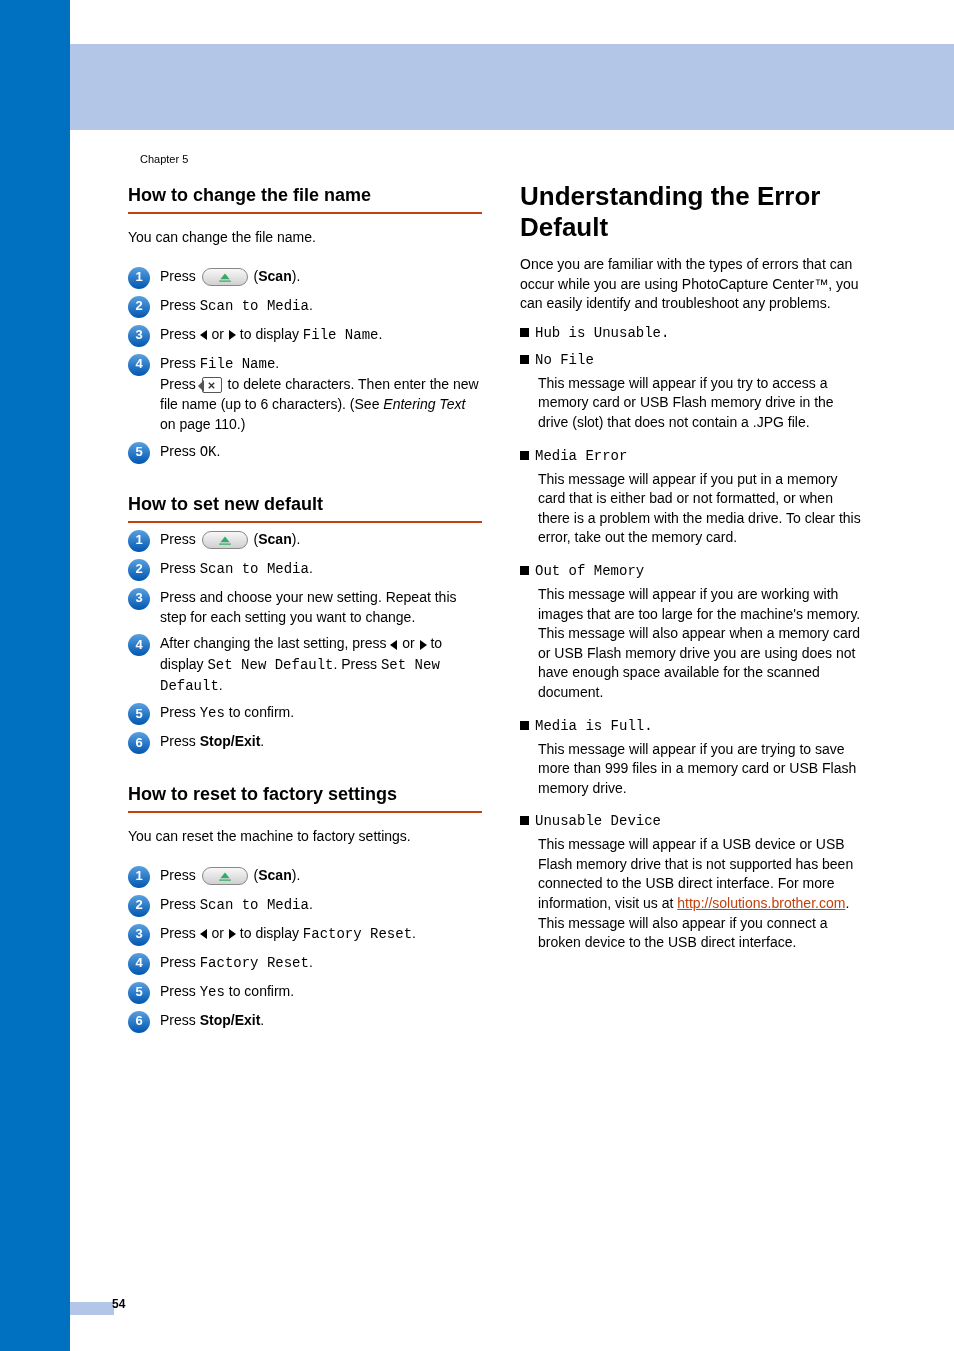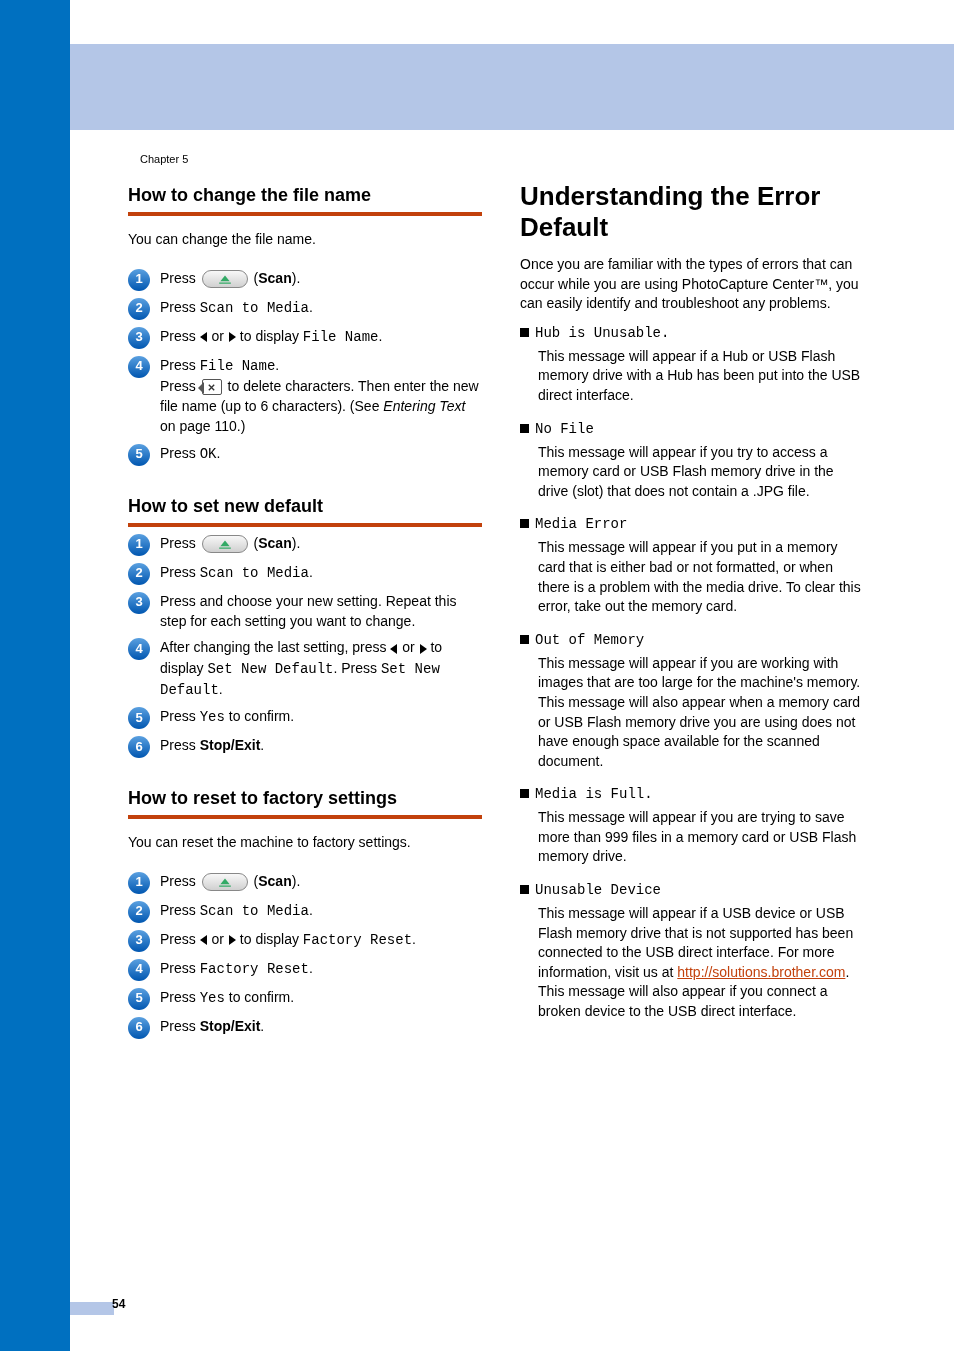"How to change the file" h2.section { border-bottom: 4px solid #c2410c -> 2px solid #c2410c }
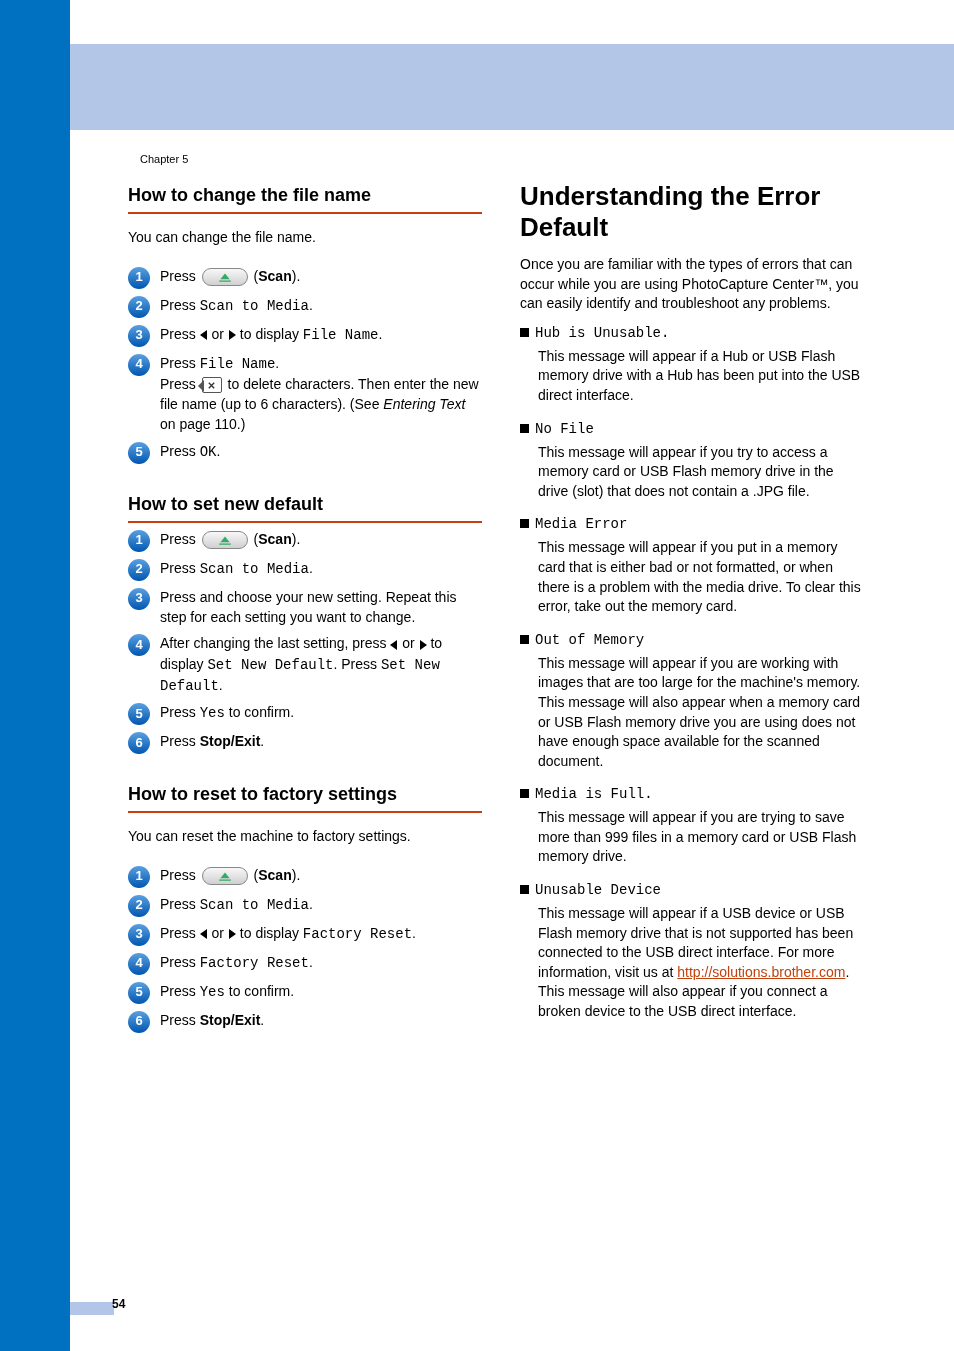"This message will appear if a Hub" span.err-text { html: <span>This message will appear if a Hub or USB Flash memory drive with a Hub has been put into the USB direct interface.</span> -> none }
